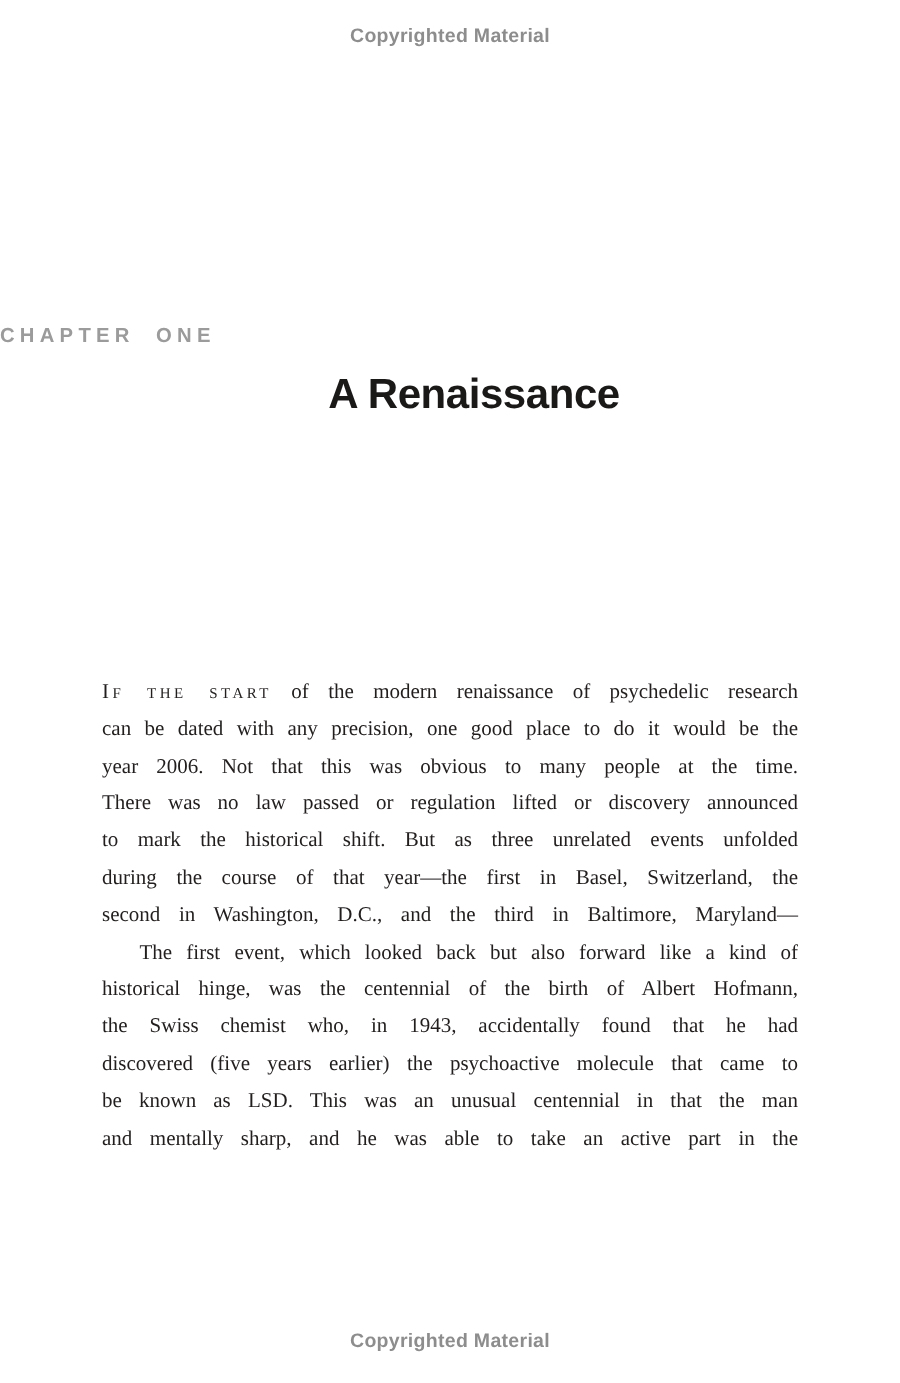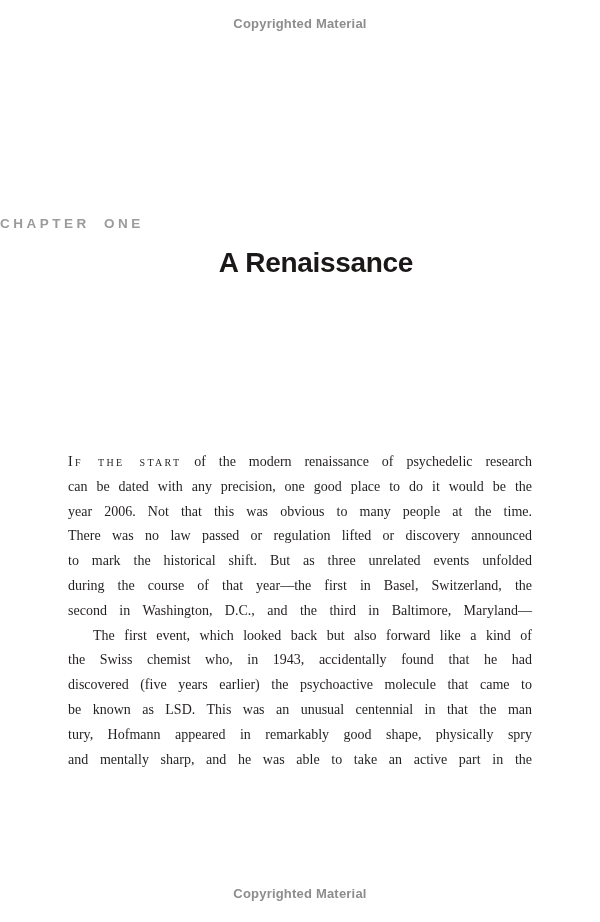"historical hinge, was the centennial" div.line { html: none -> <div>historical hinge, was the centennial of the birth of Albert Hofmann,</div> }
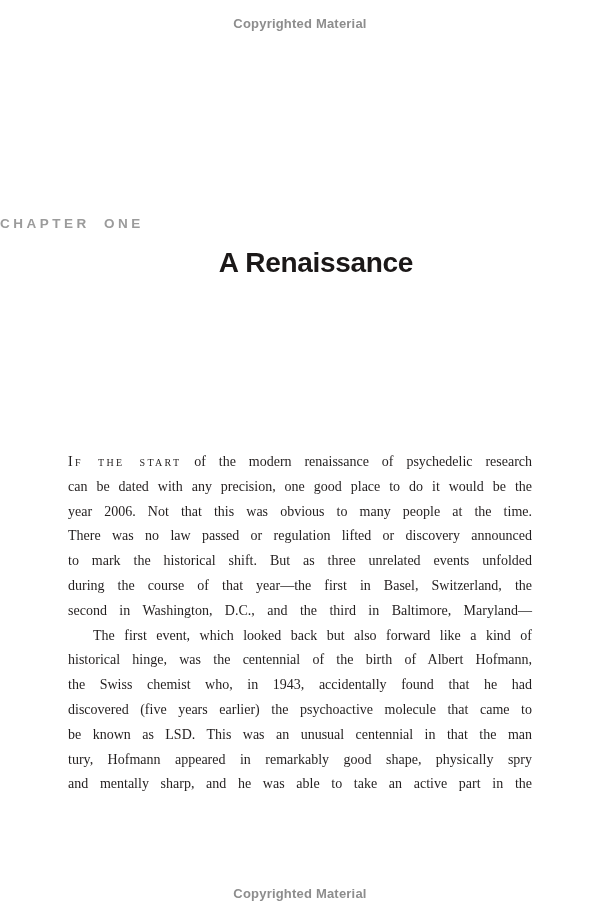"tury, Hofmann appeared in remarkably" div.line { html: <div>tury, Hofmann appeared in remarkably good shape, physically spry</div> -> none }
